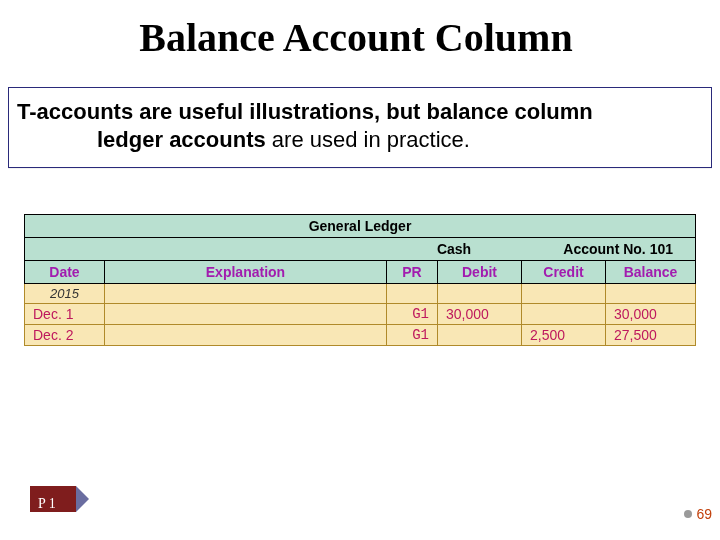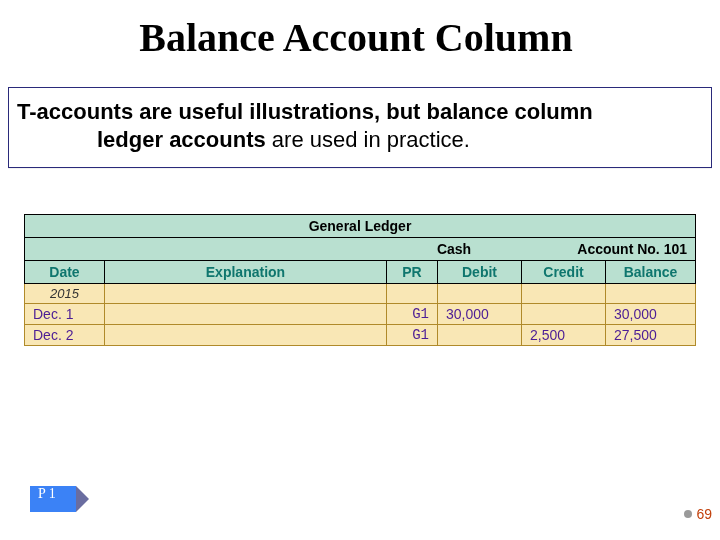"General Ledger" .hdr-row td { padding: 3px 8px -> 3px 22px }
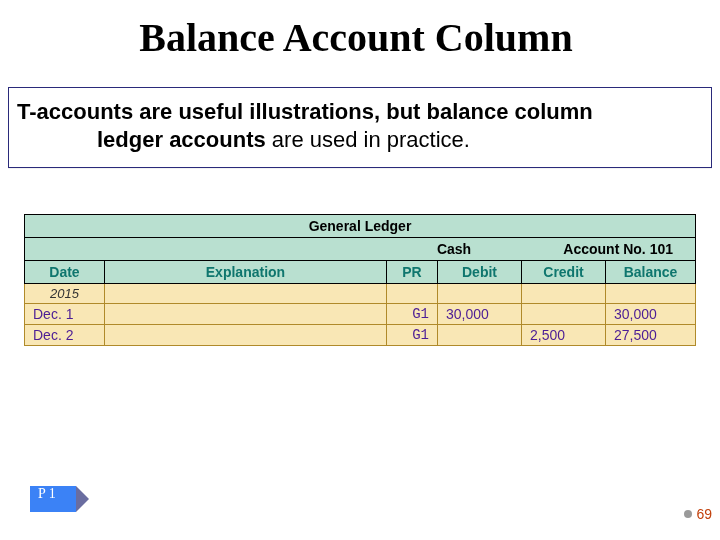"Date" .col-row th { color: #0f766e -> #a21caf }
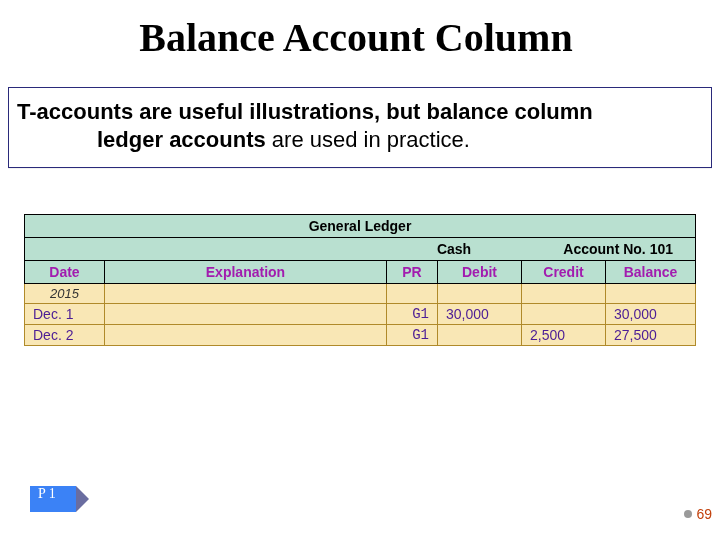"Dec. 1" .data-row td { color: #4c1d95 -> #be185d }
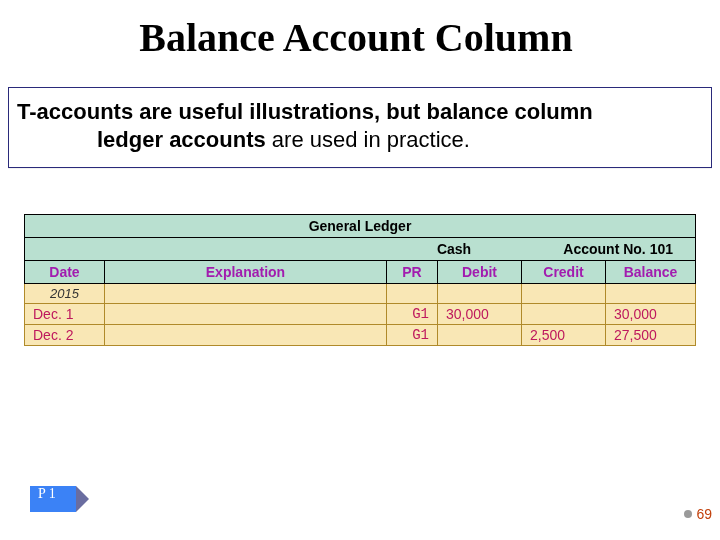"P 1" .p1-tag { align-items: flex-start -> flex-end; background: #3b82f6 -> #7f1d1d }
